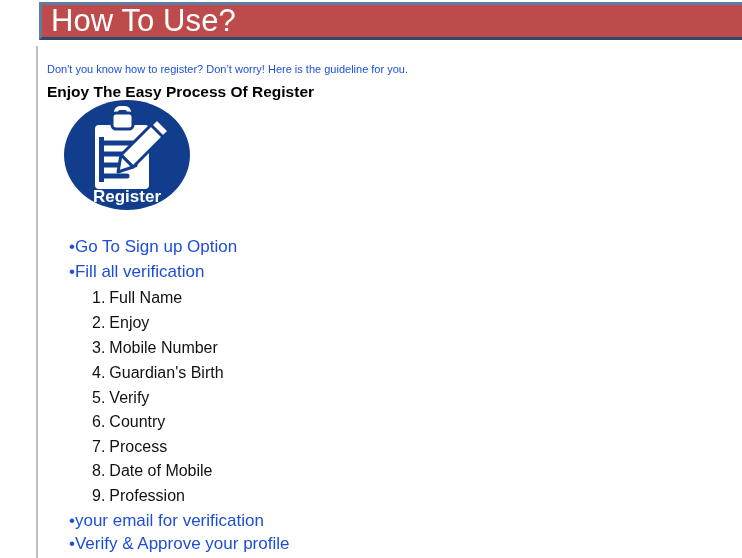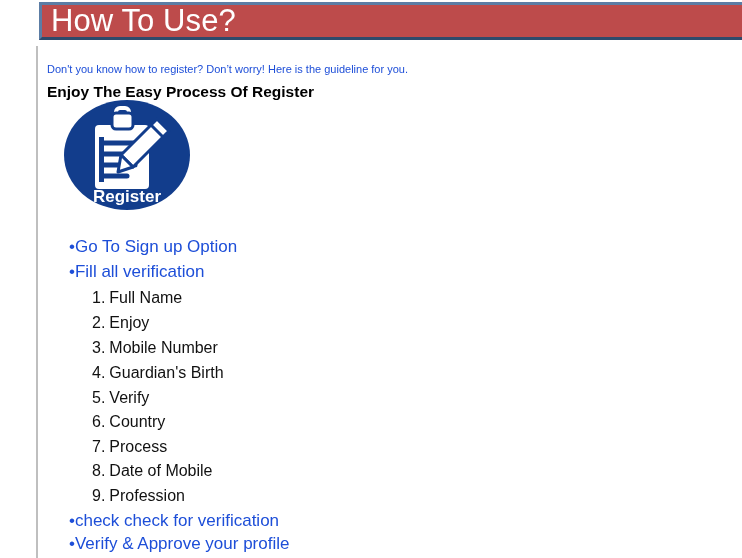"check check for verification" span { text: check check -> your email }
